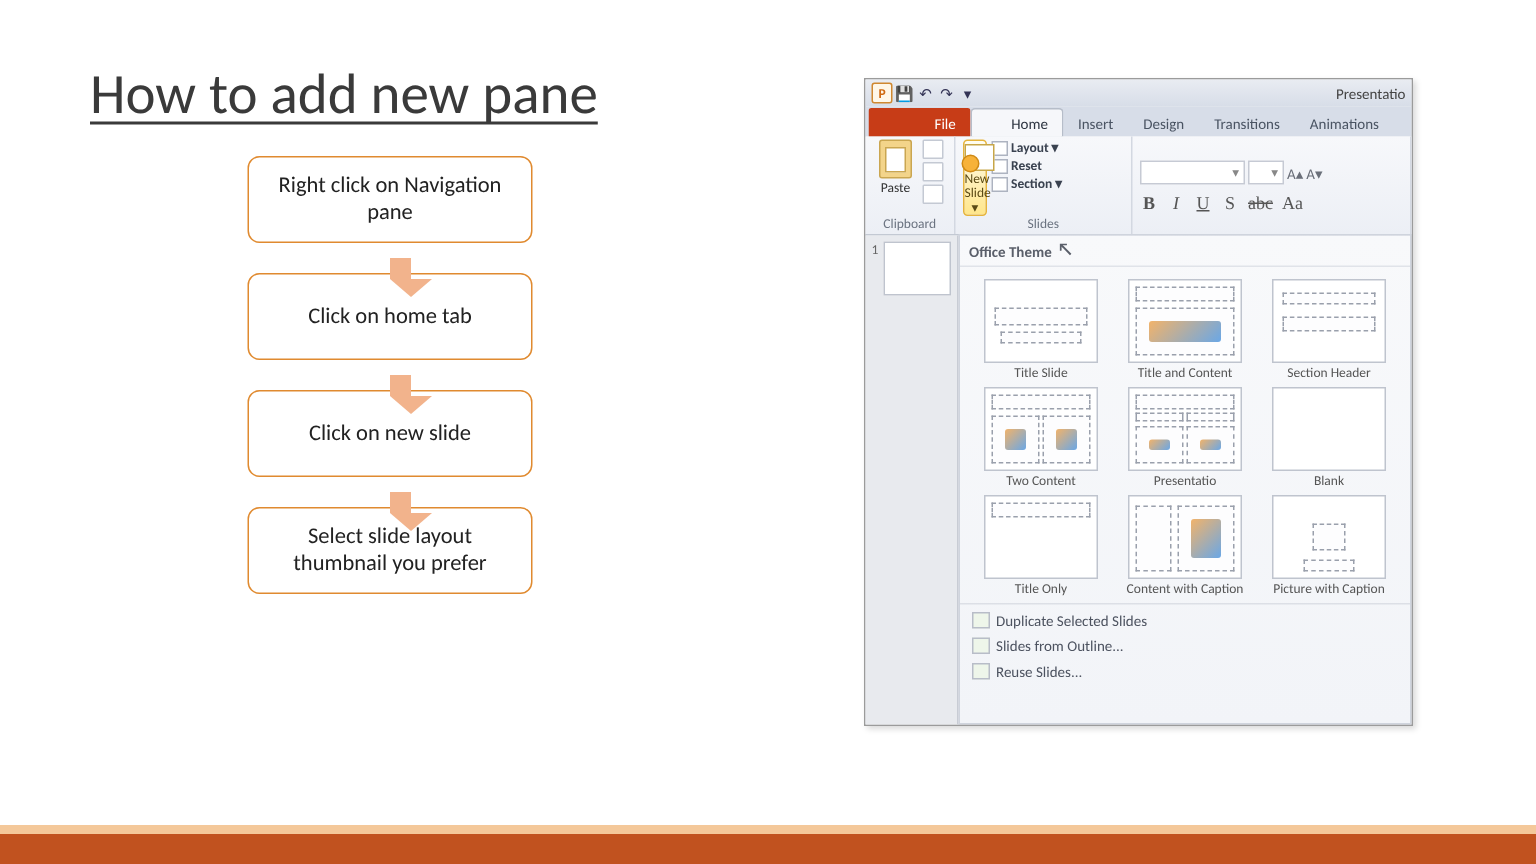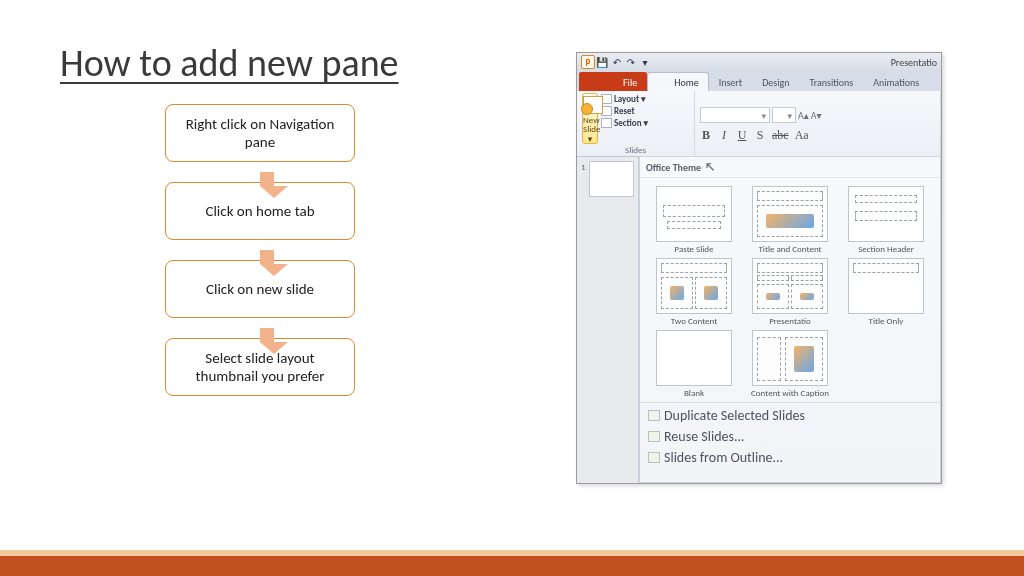"Paste" div.rgrp { html: none -> <div> <div> <div> <div></div> <span>Paste</span> </div> <div> <span></span> <span></span> <span></span> </div> </div> <div>Clipboard</div> </div> }
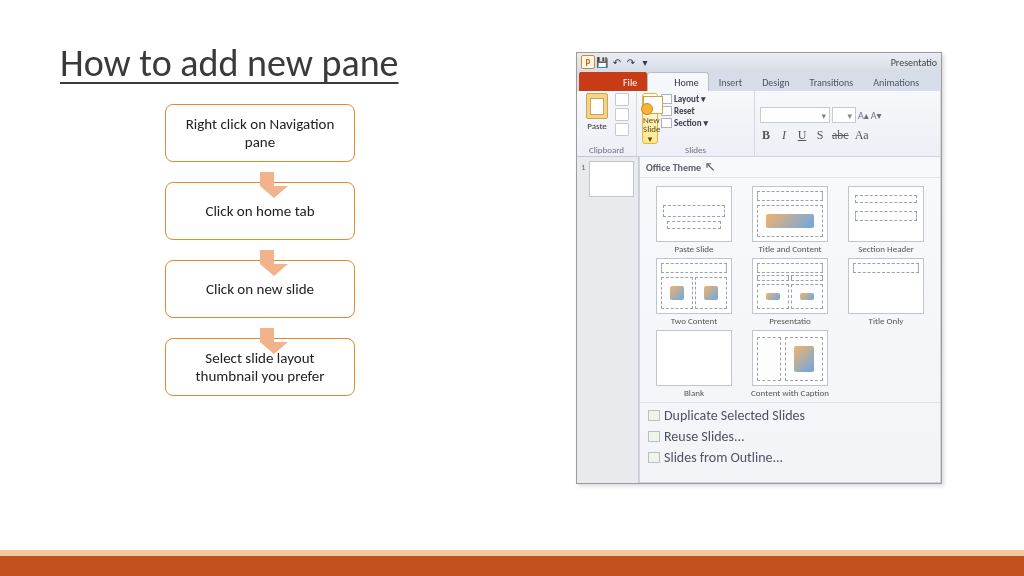"Paste Slide" div.cap { text: Paste -> Title }
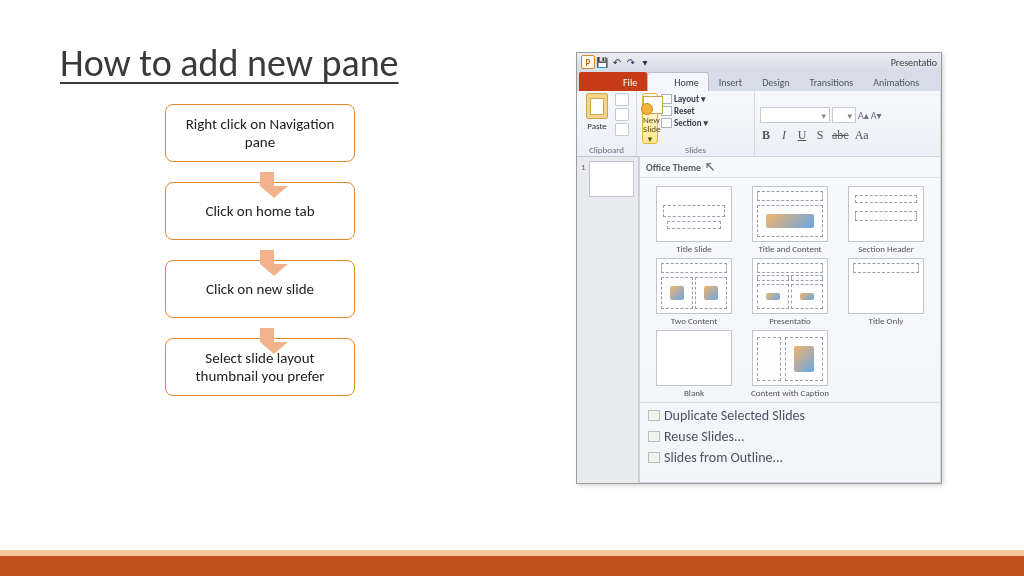"Title Only" div.layout { order: before "Blank" -> after "Blank" }
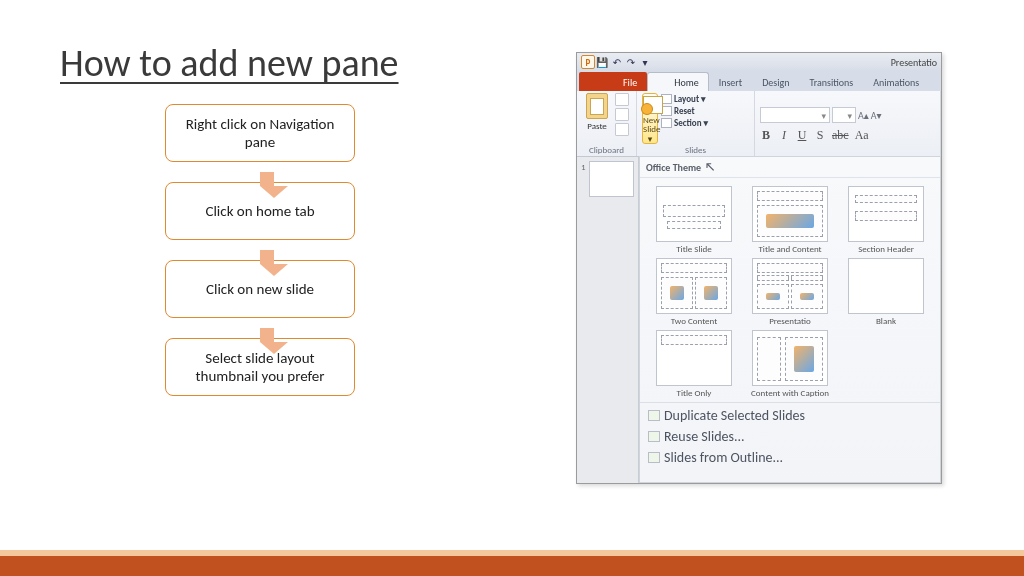"Picture with Caption" div.layout { html: none -> <div> <div> <div></div> <div></div> </div> <div>Picture with Caption</div> </div> }
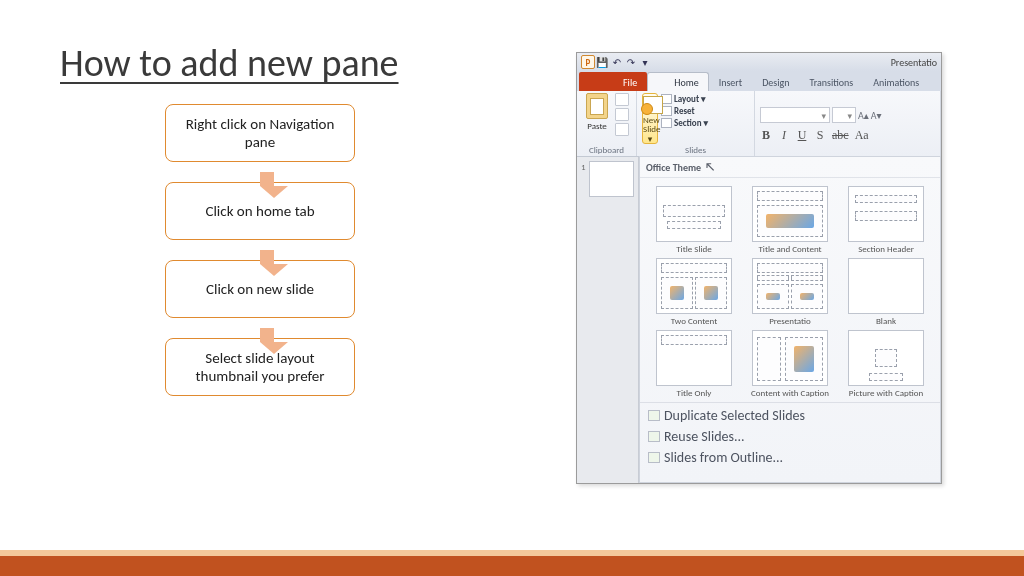"Duplicate Selected Slides" .gfooter div { font-size: 14px -> 10px }
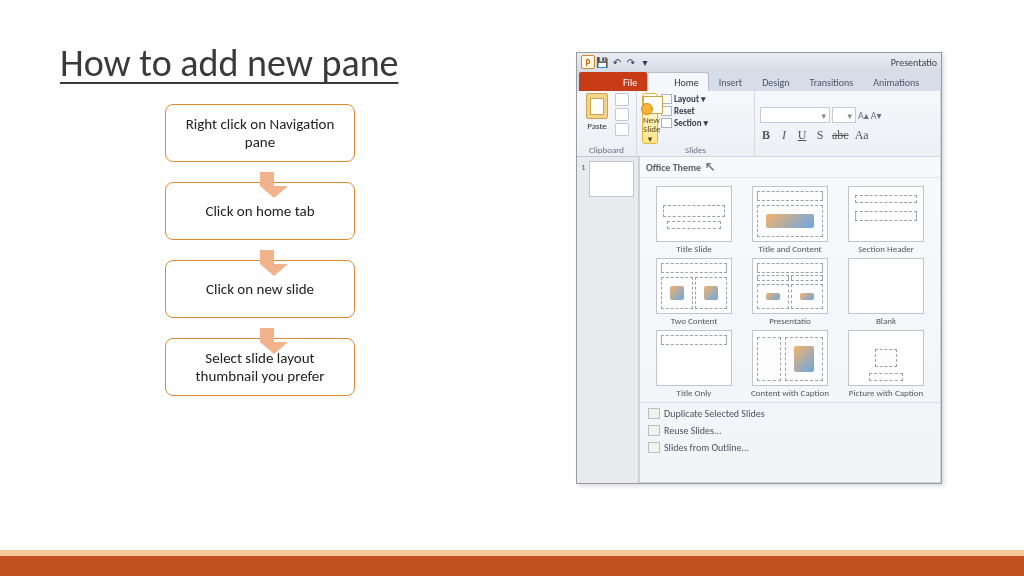"Reuse Slides..." div { order: before "Slides from Outline..." -> after "Slides from Outline..." }
